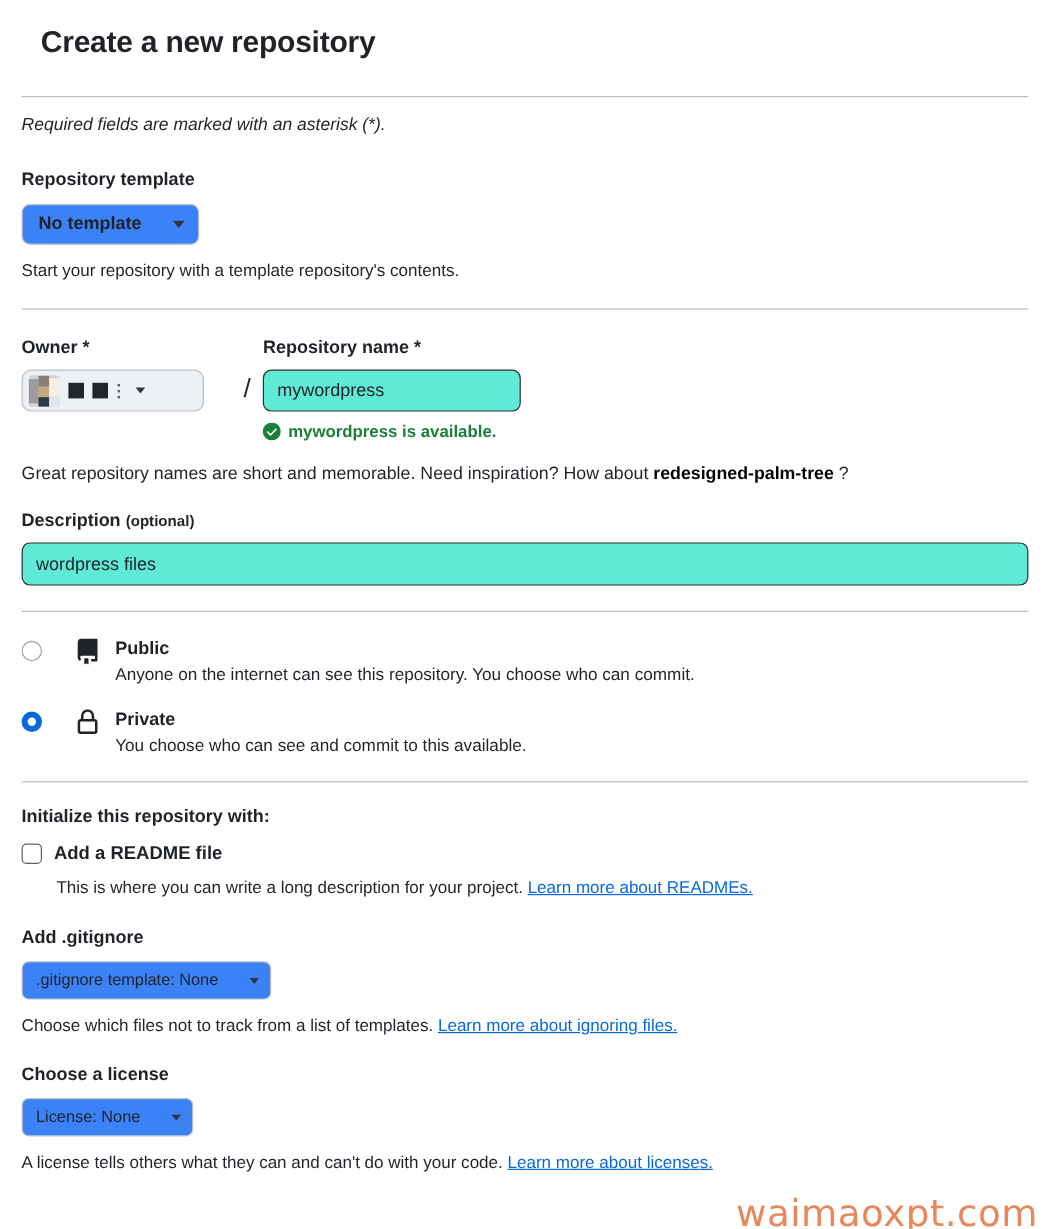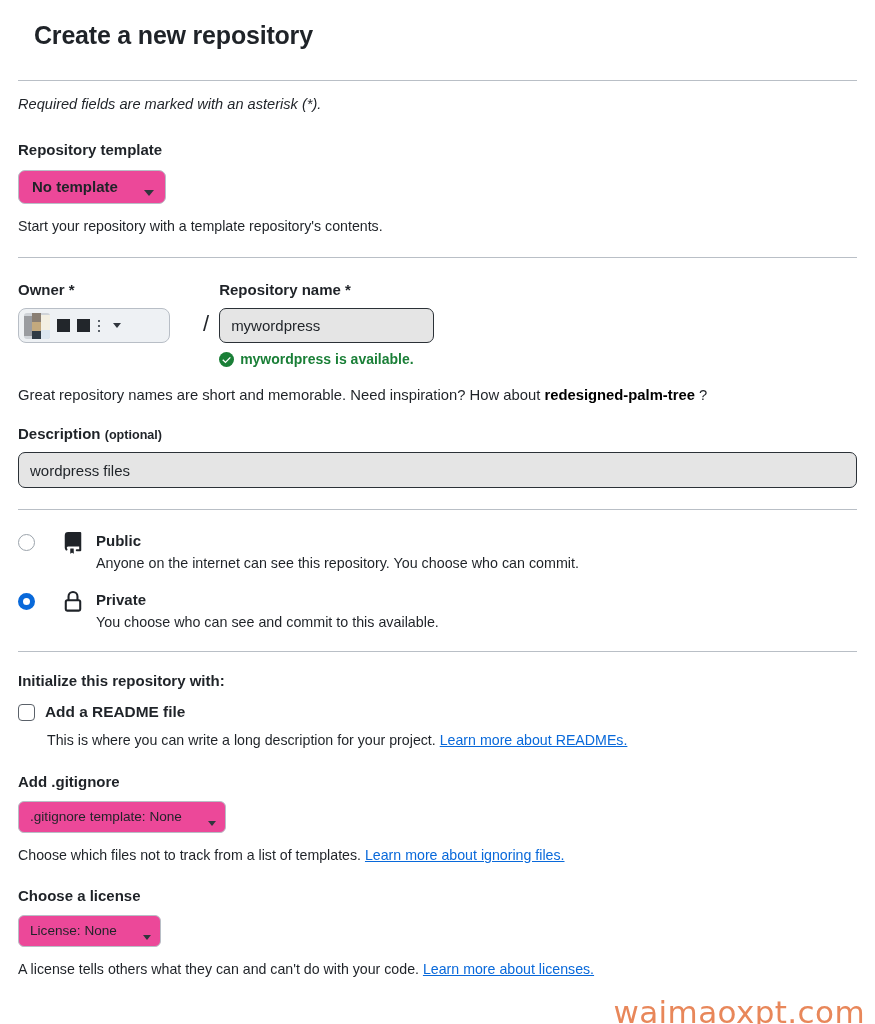"No template" .btn-select { align-items: flex-end -> center; background: #ec4899 -> #3b82f6 }
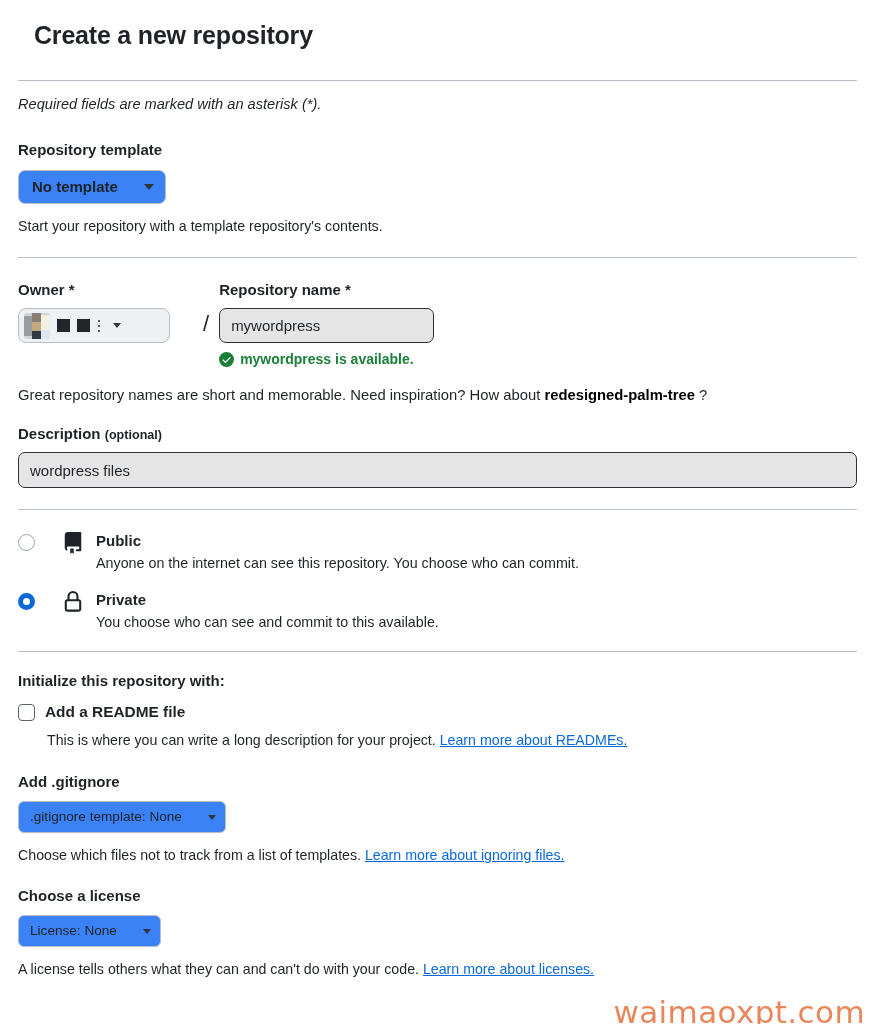"mywordpress" .text-input { background: #e5e5e5 -> #5eead4 }
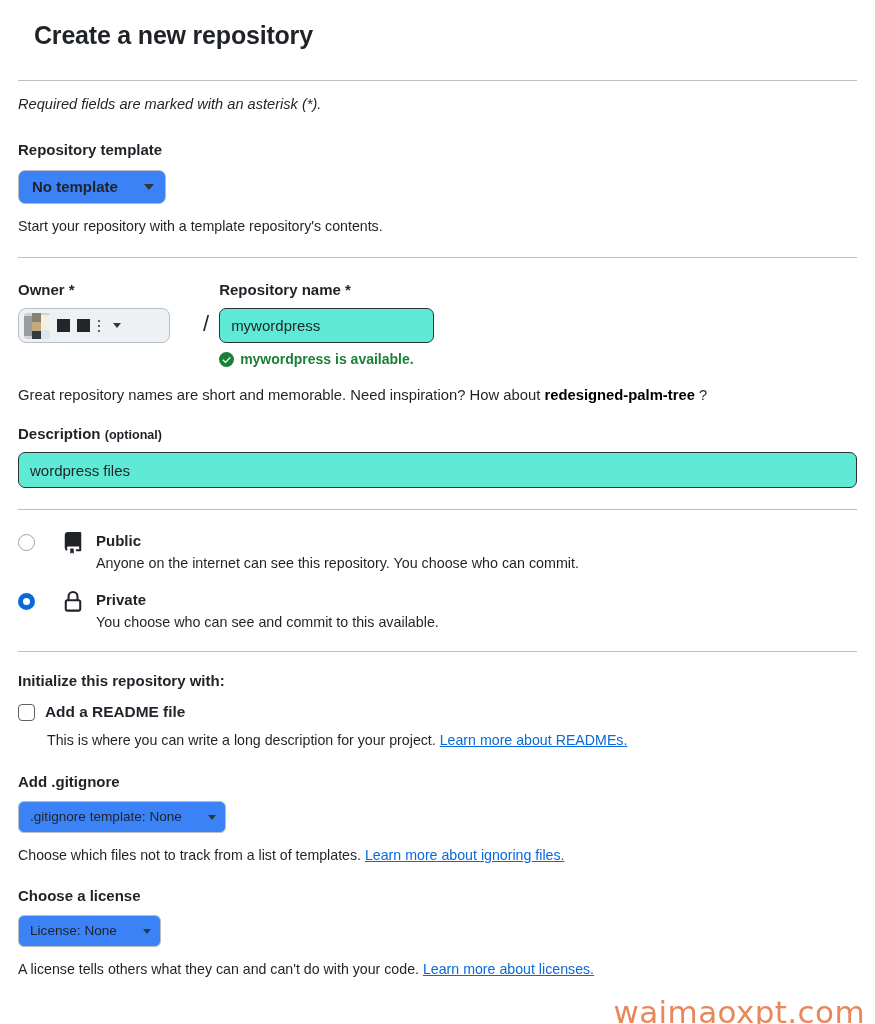"Add a README file" .cb-row { align-items: center -> none }
